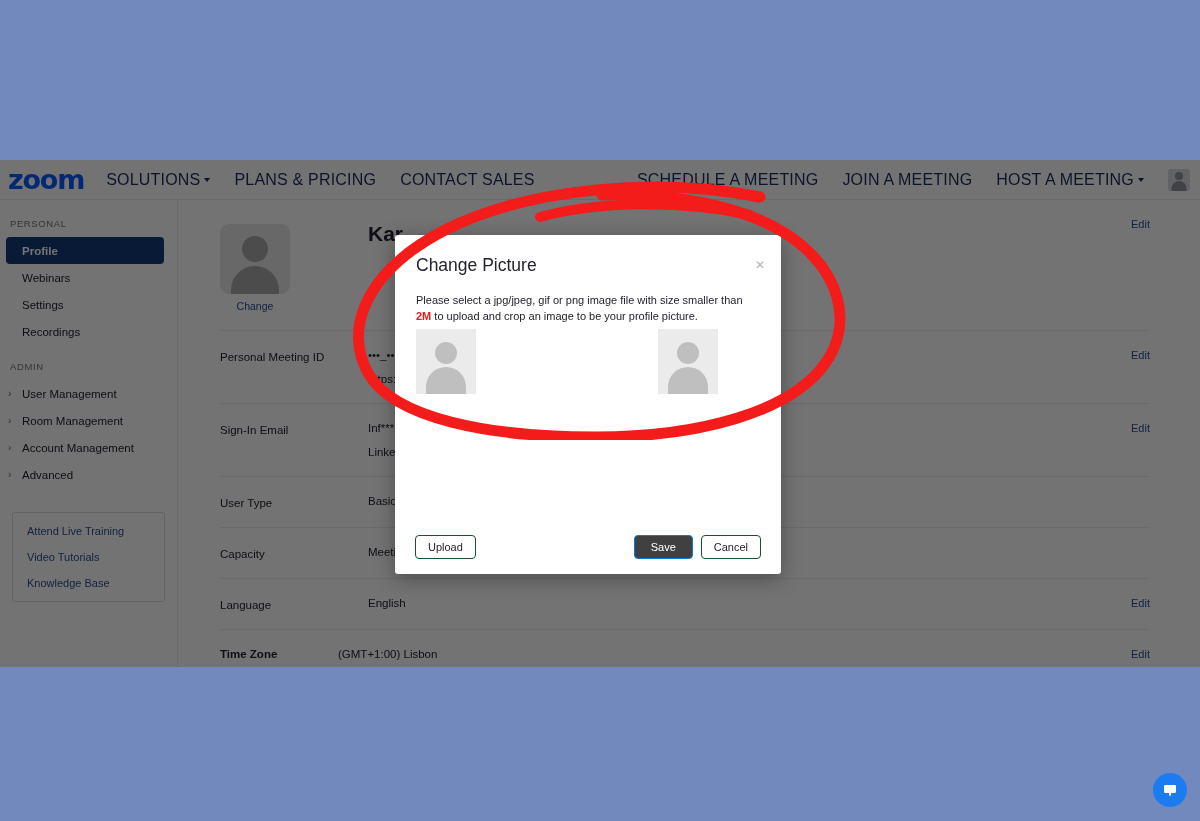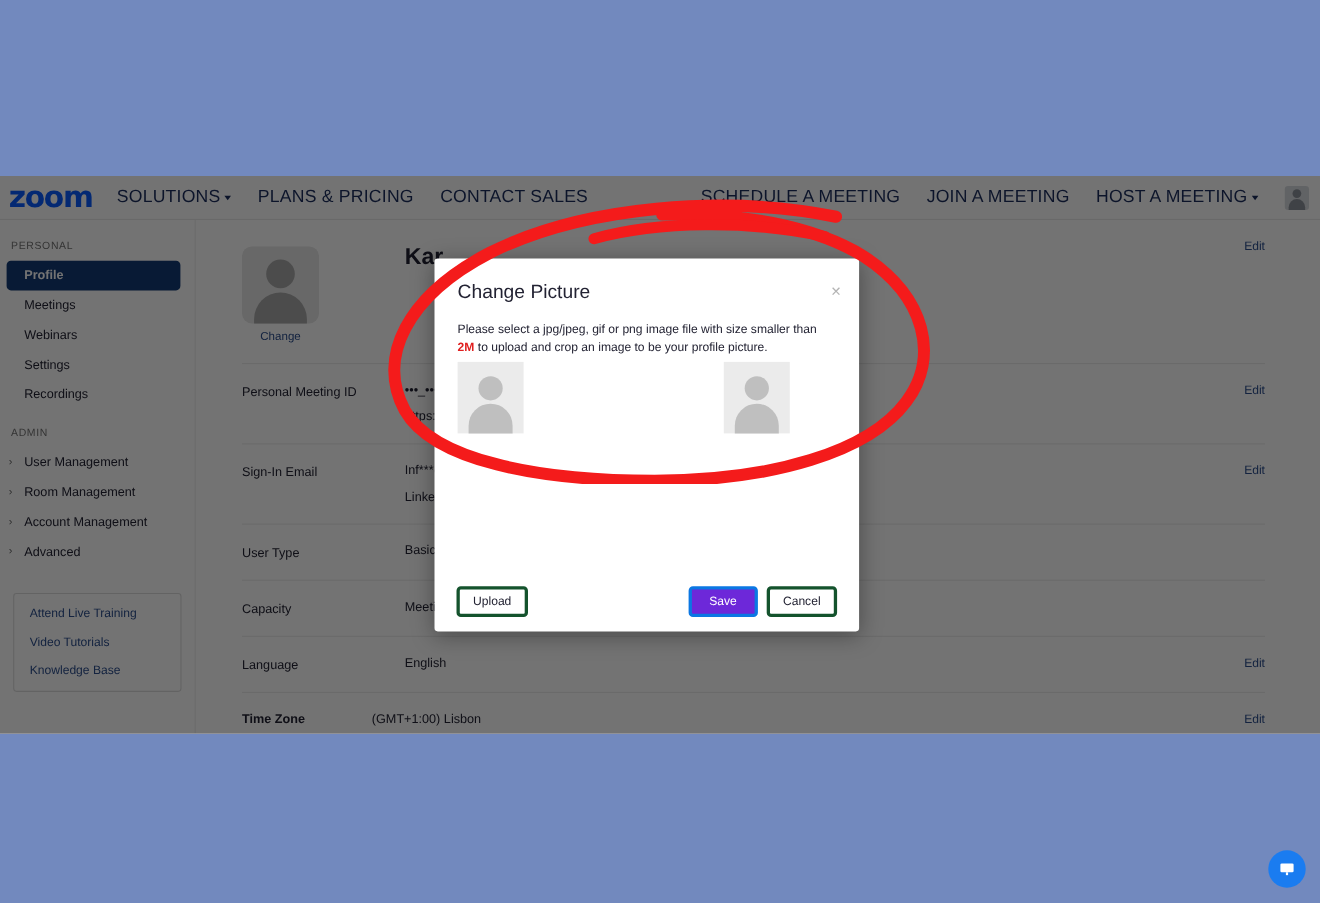"Meetings" div.side-item { html: <div>Meetings</div> -> none }
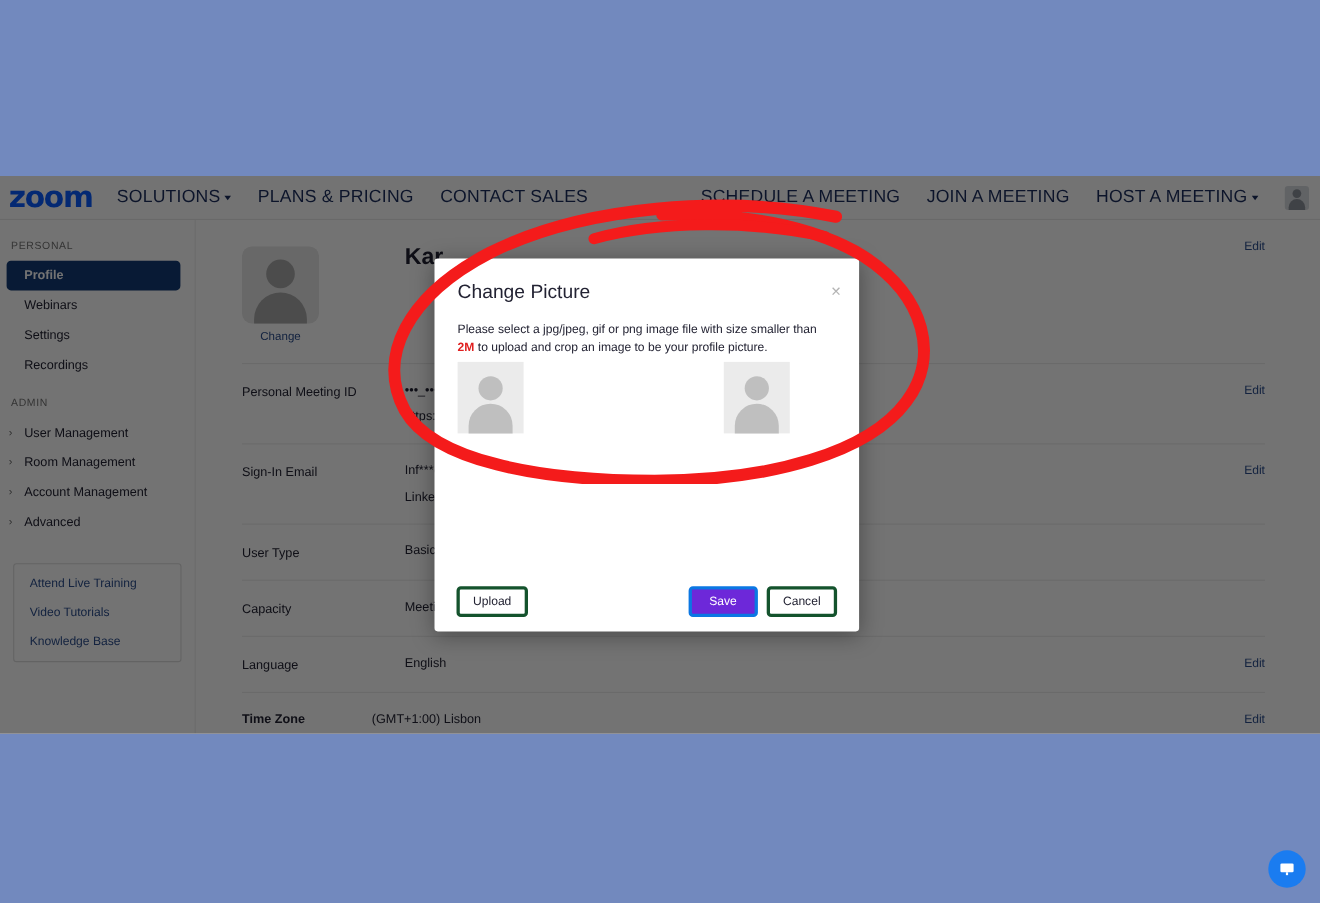"Upload" .btn { border: 3px solid #14532d -> 1px solid #14532d }
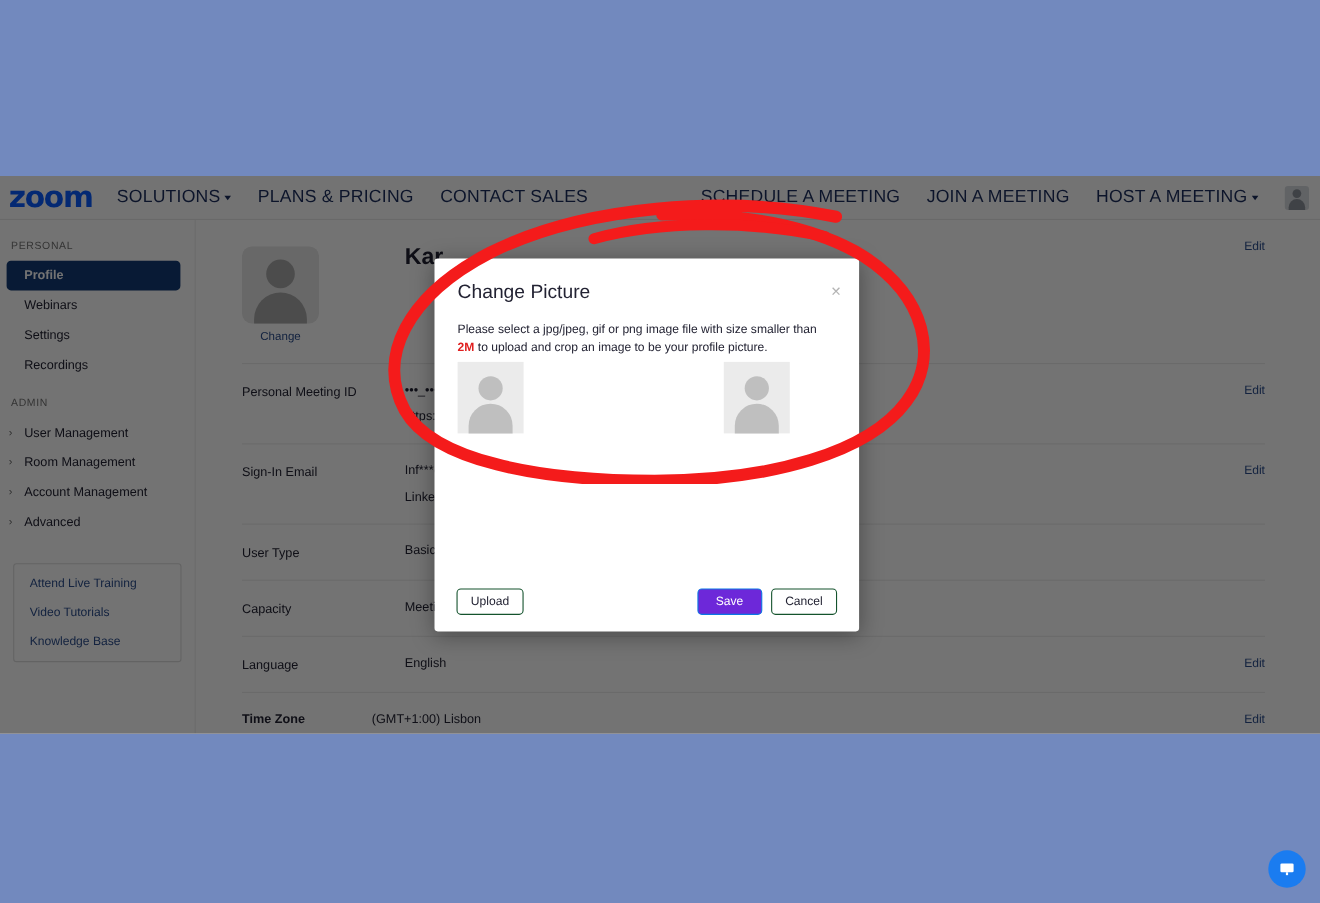"Save" .btn-primary { background: #6d28d9 -> #404040 }
